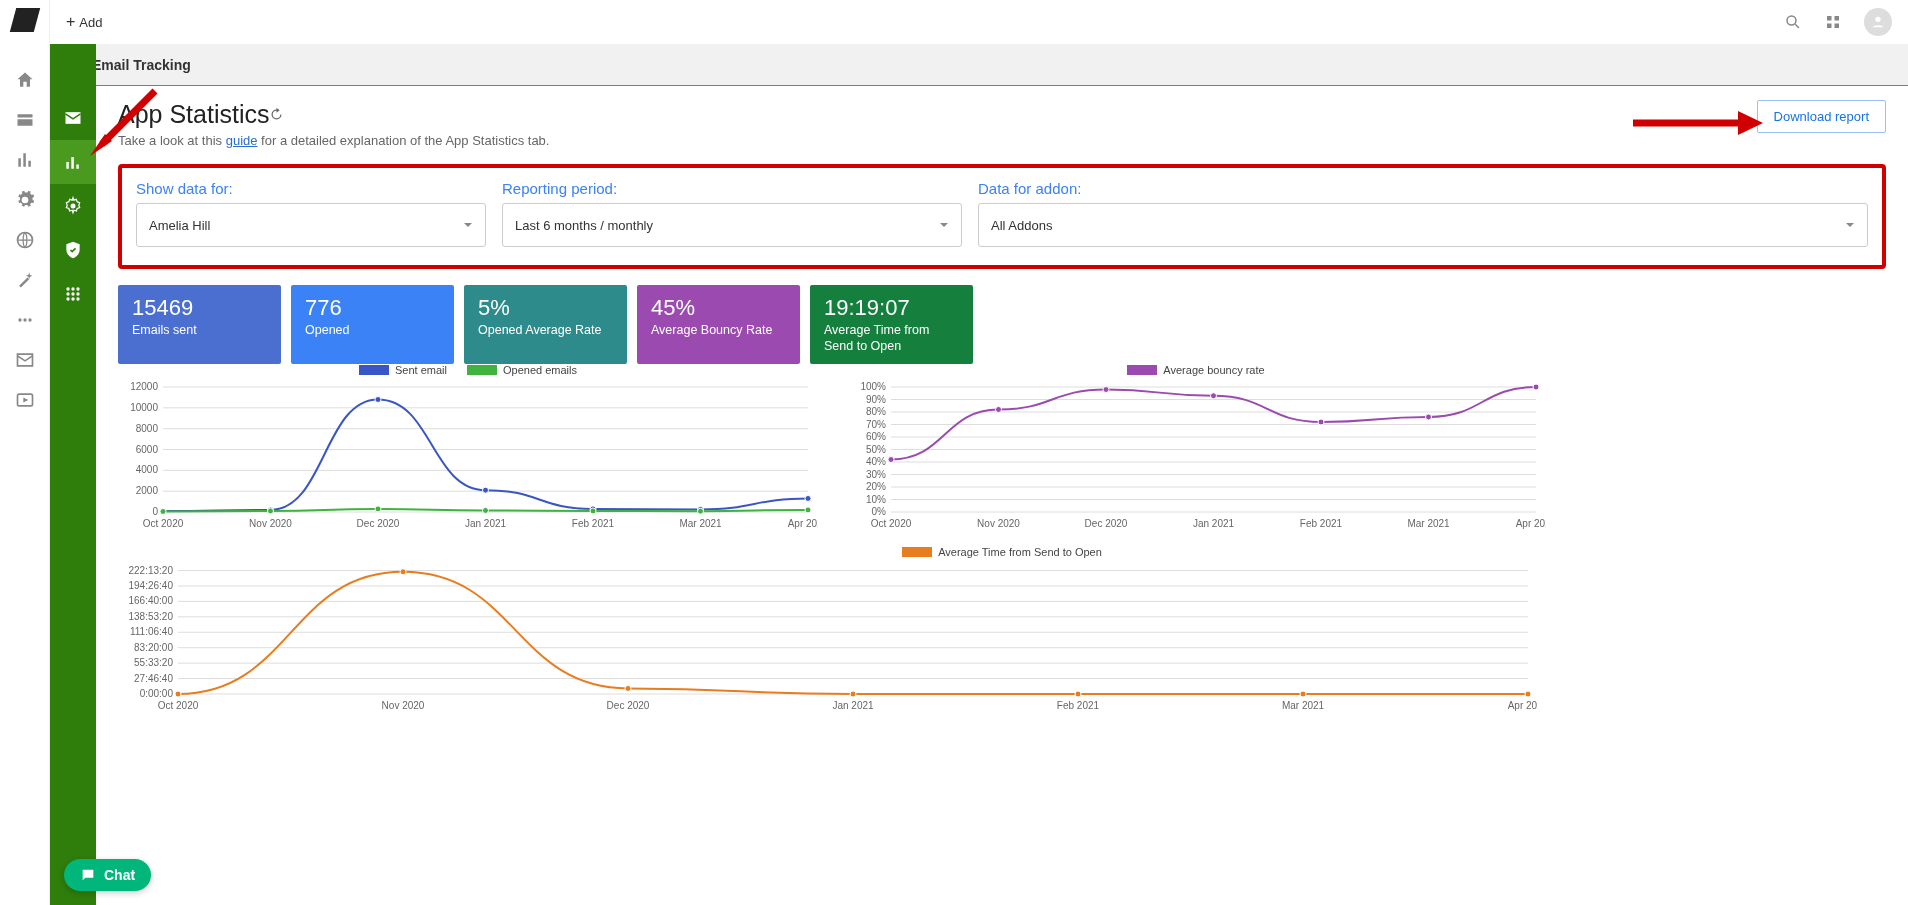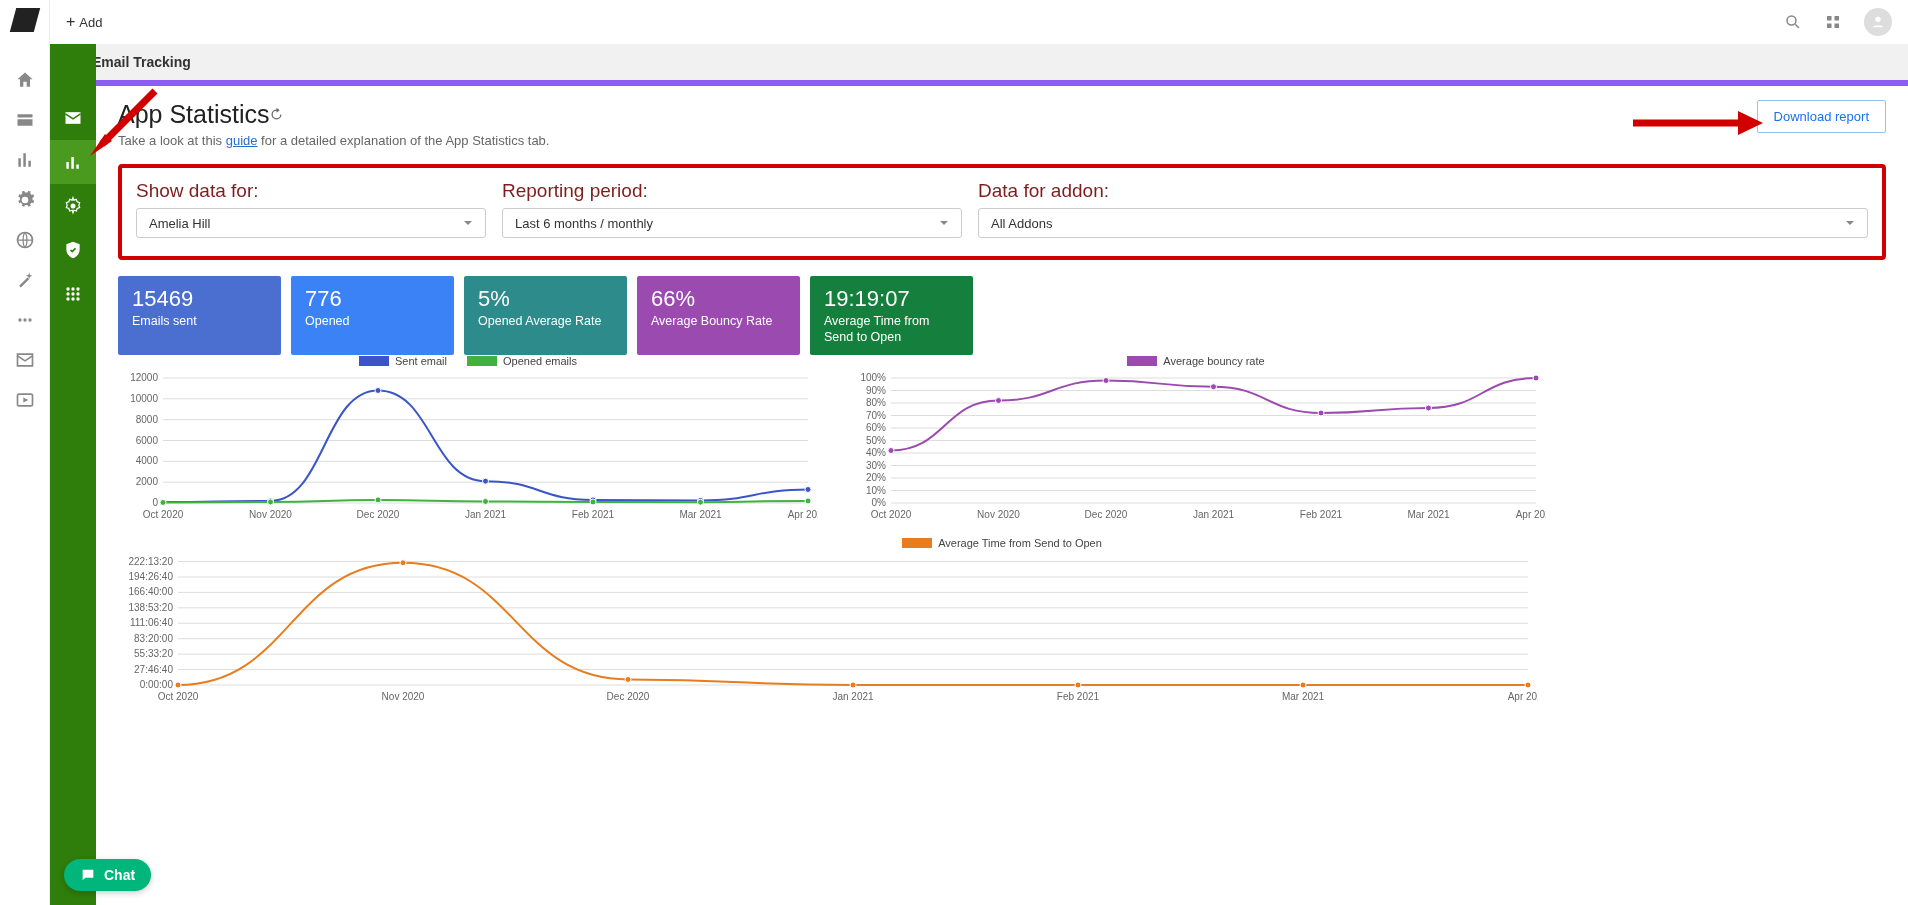"Email Tracking" .app-strip { border-bottom: 6px solid #8b5cf6 -> 1px solid #8b5cf6 }
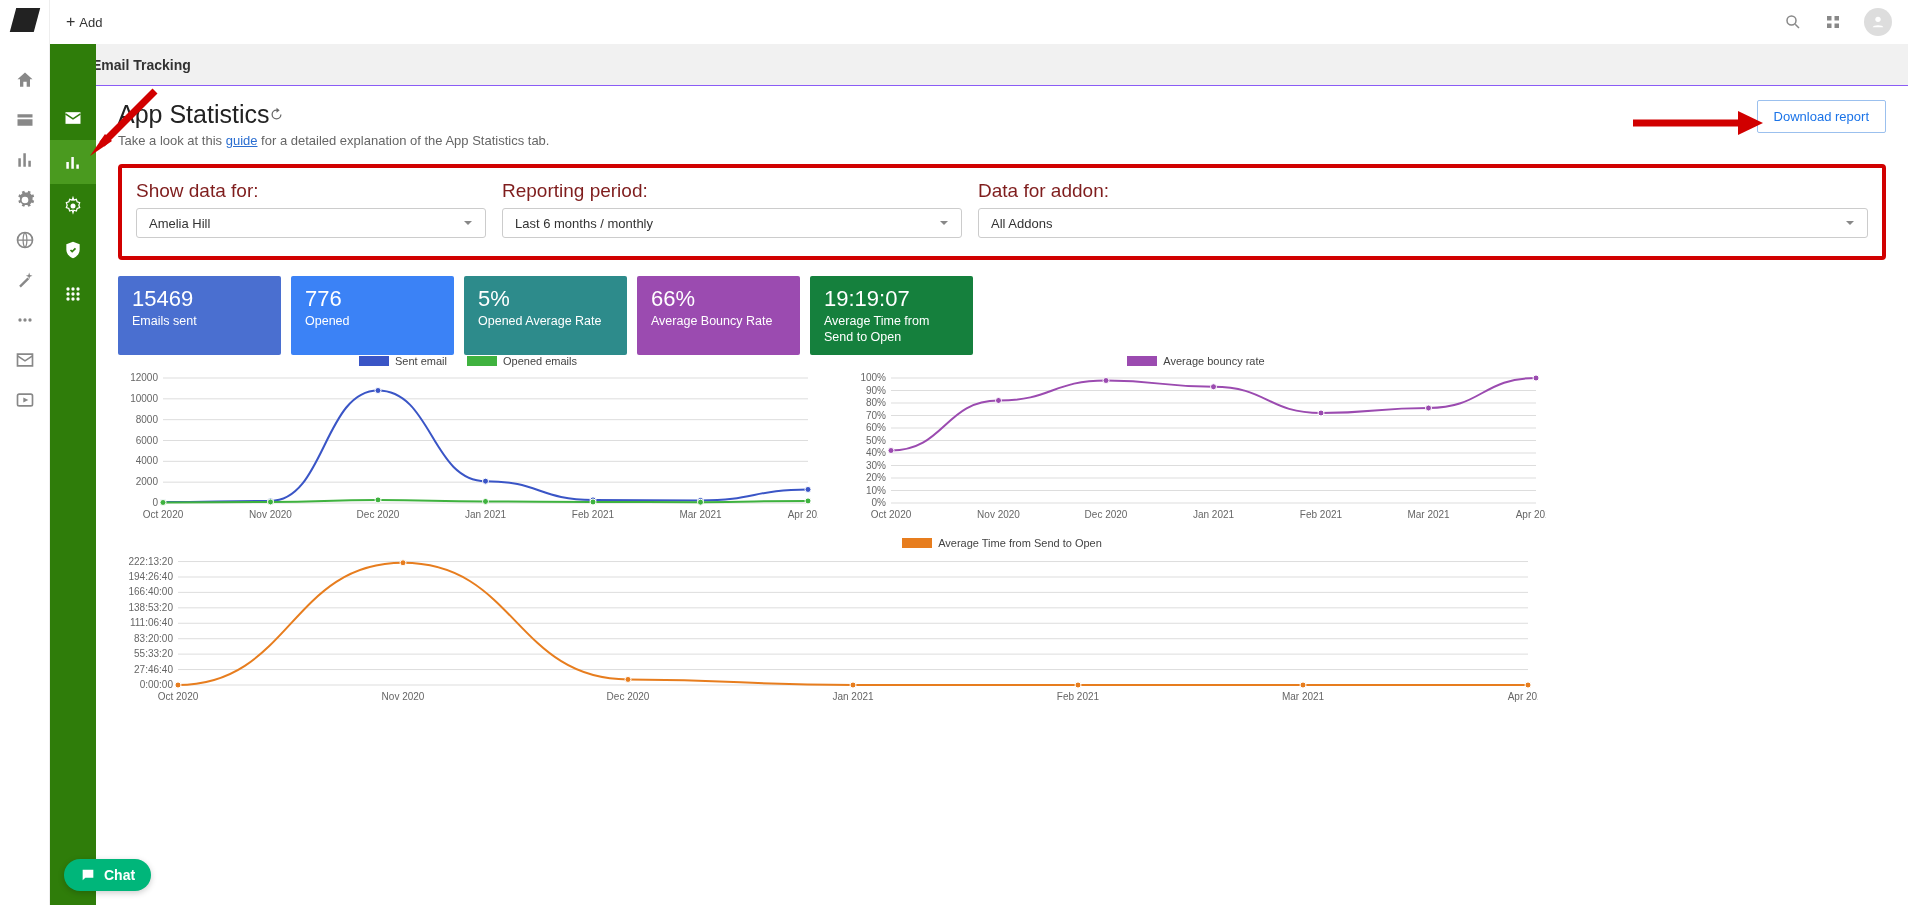"Show data for:" .filters label { color: #7f1d1d -> #3b82f6; font-size: 19px -> 15px }
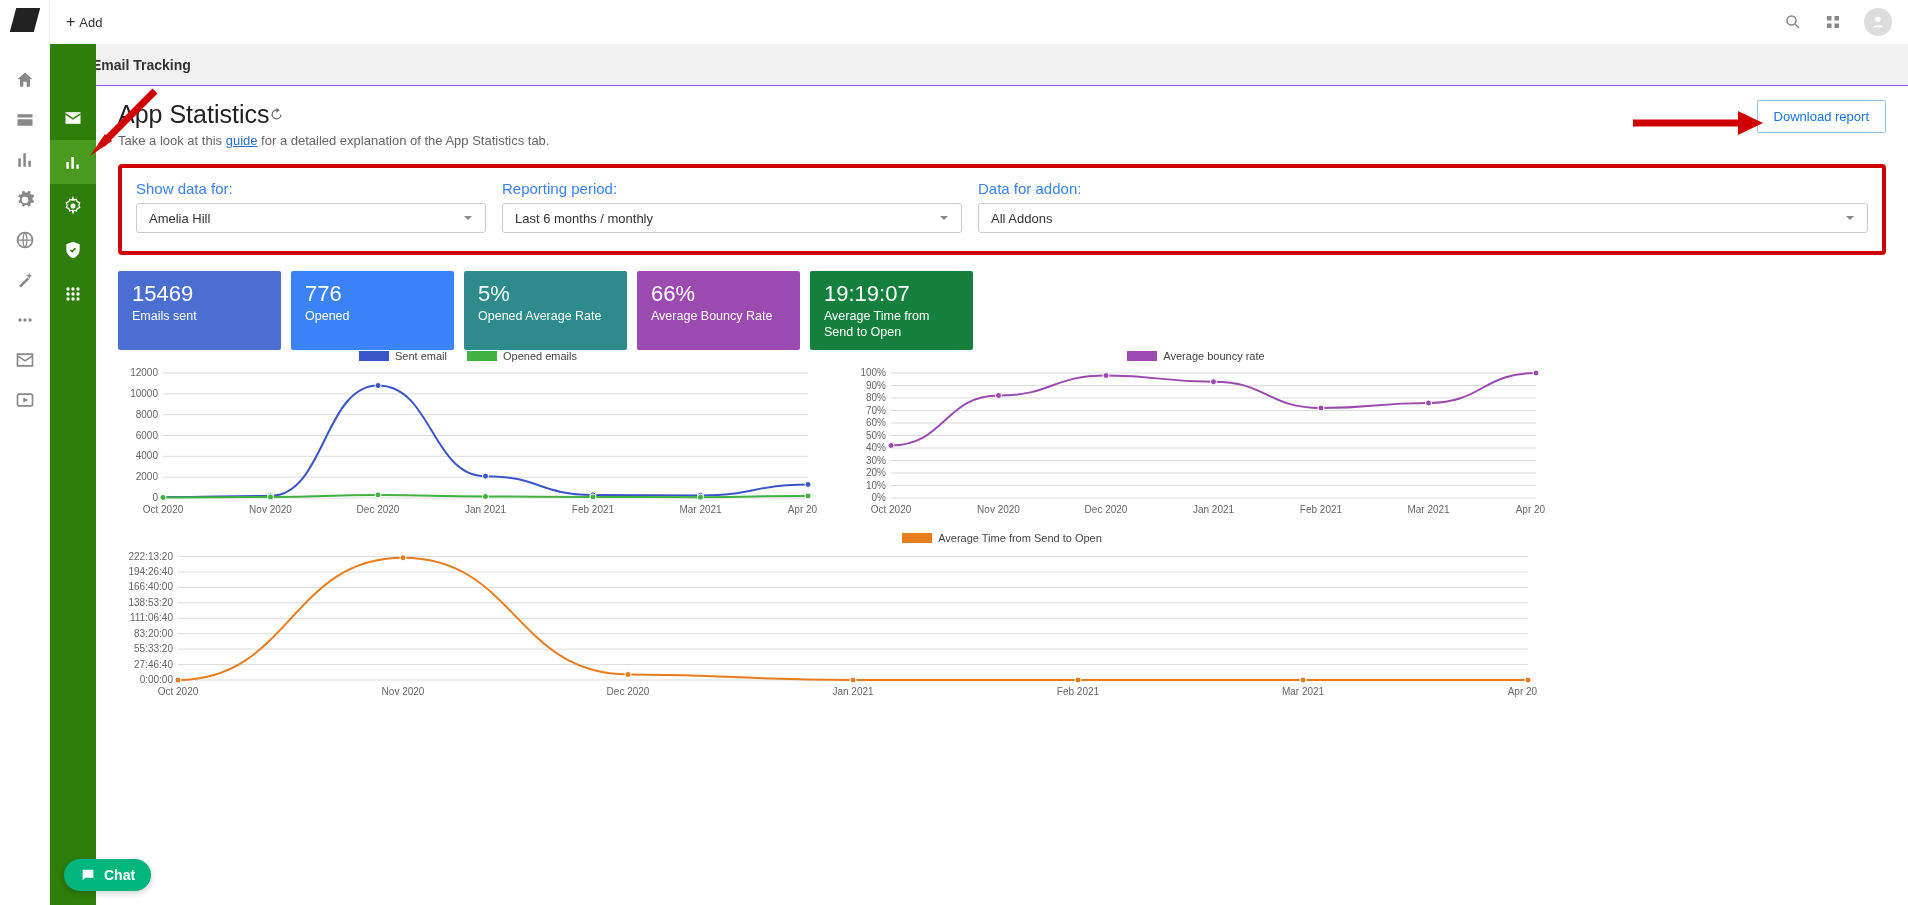"Amelia Hill" .sel { height: 30px -> 44px }
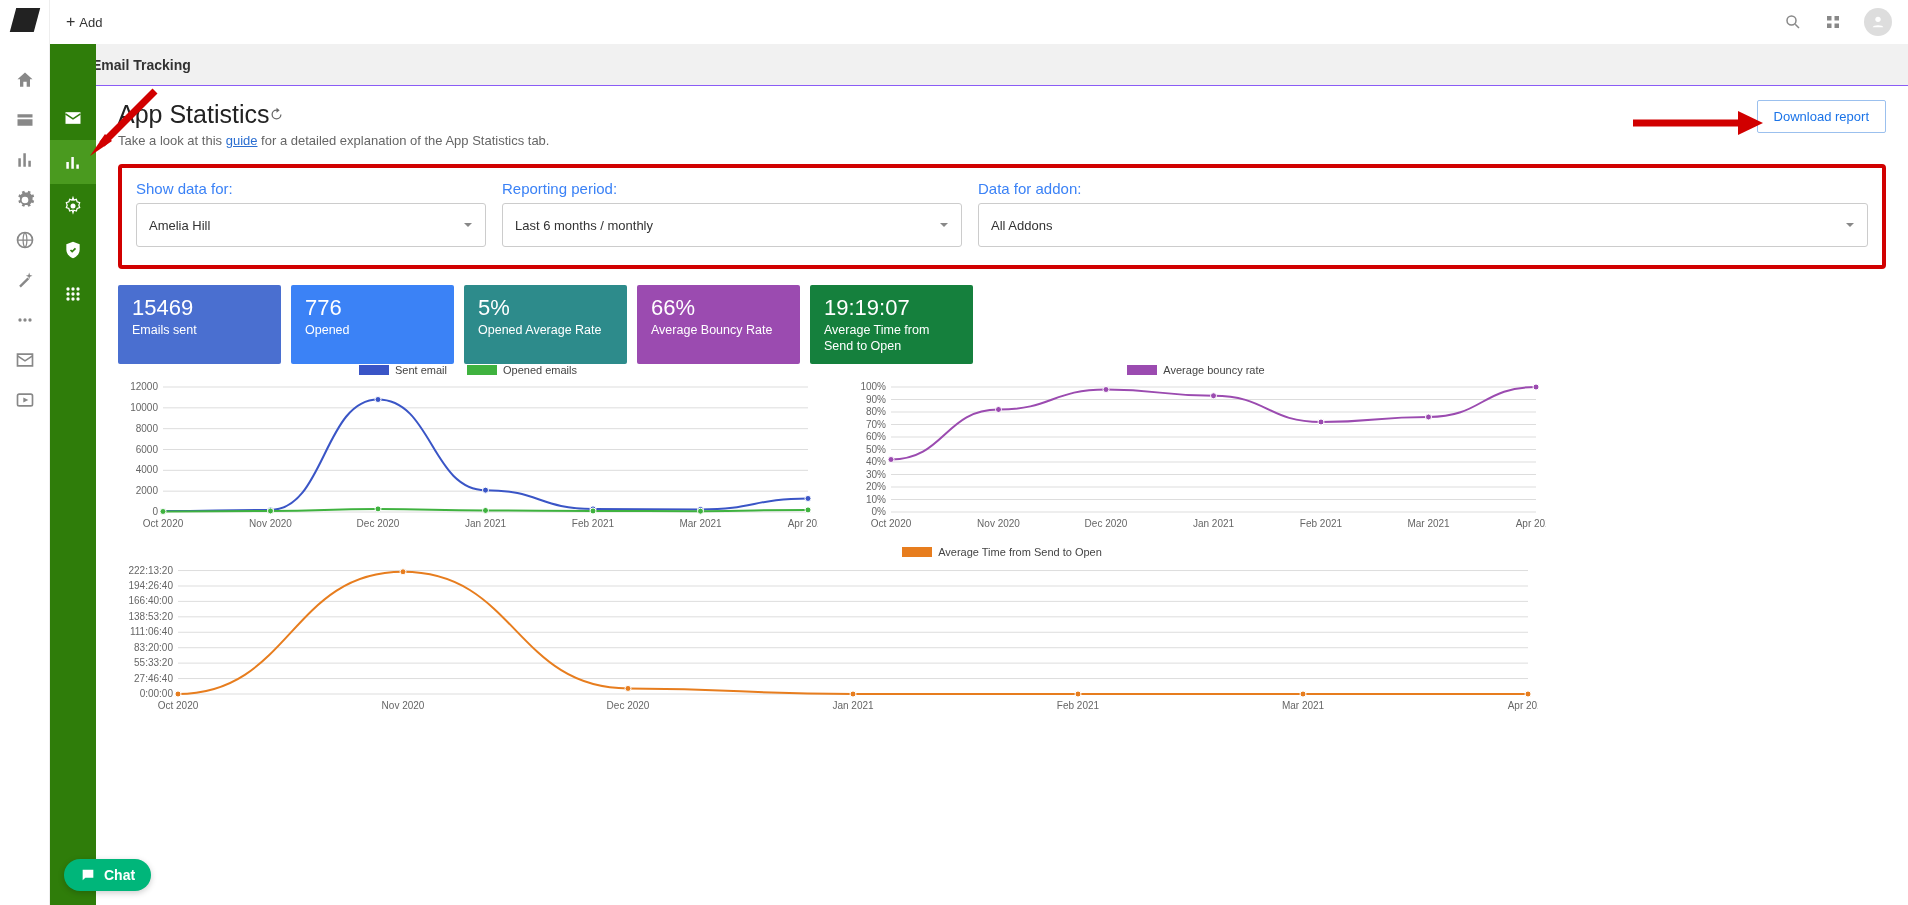"66%" div.val { text: 66% -> 45% }
